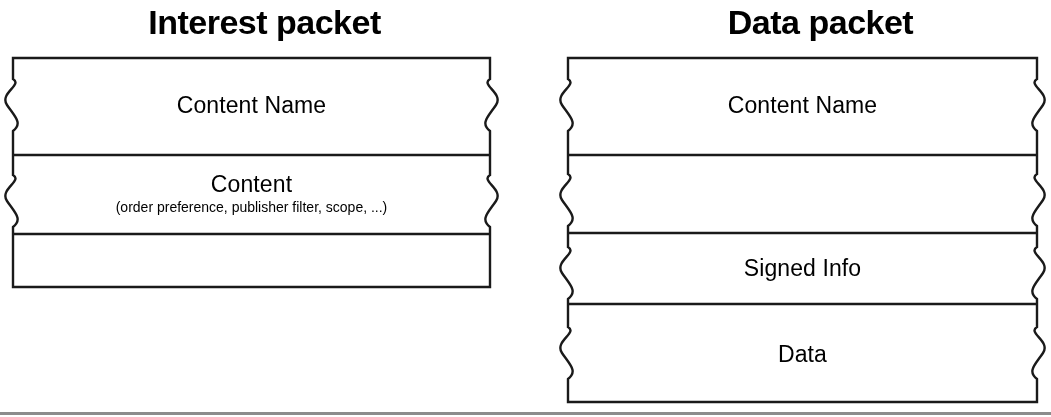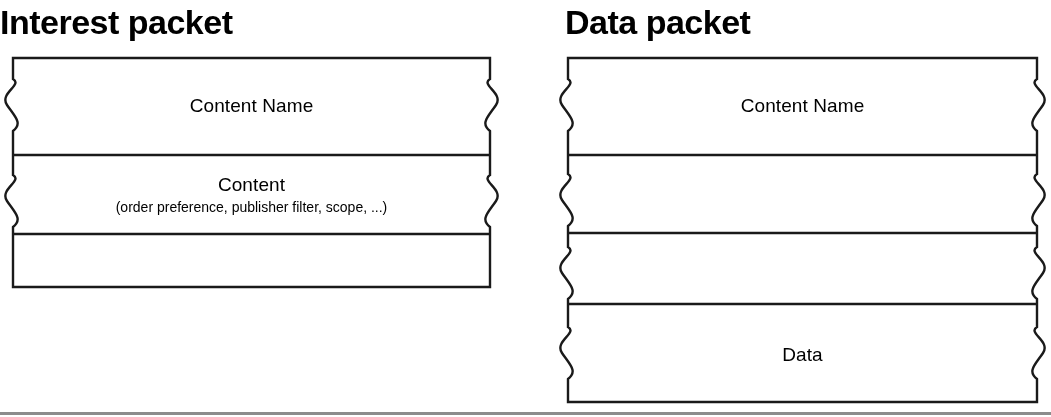"Interest packet" .panel-title { padding-left: none -> 18px; text-align: left -> center }
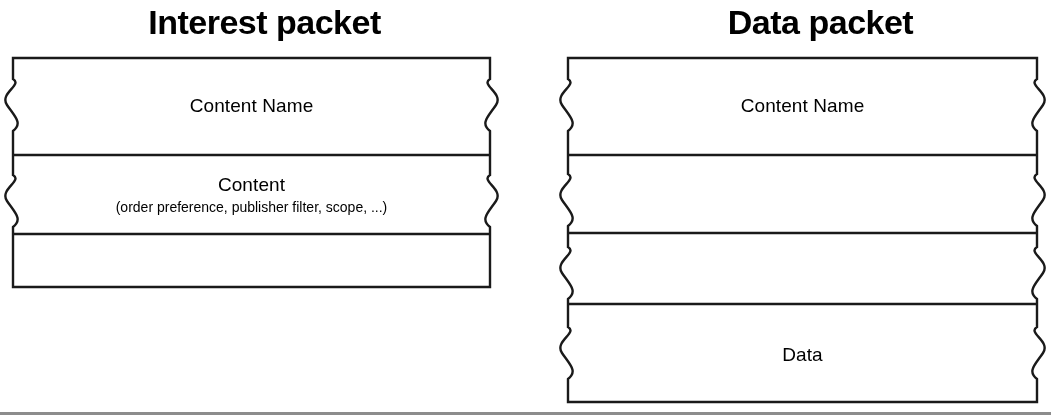"Content Name" .field-title { font-size: 19px -> 23px }
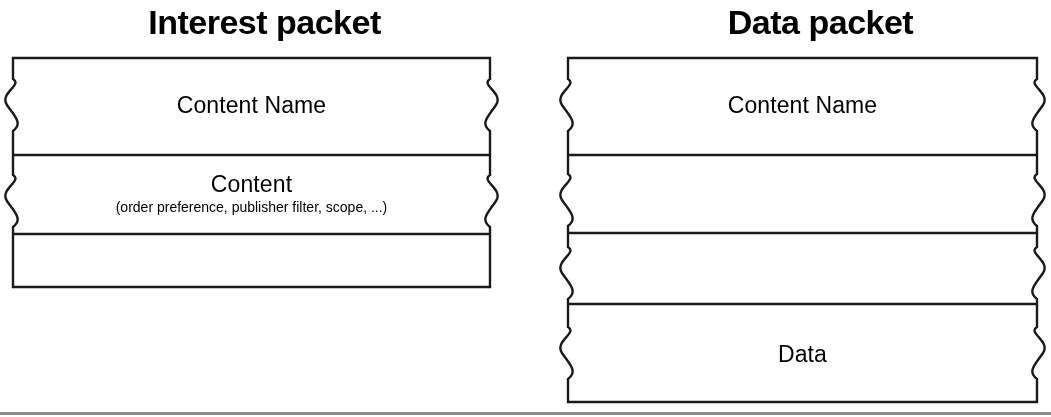"Signed Info" div.field-title { html: none -> <div>Signed Info</div> }
